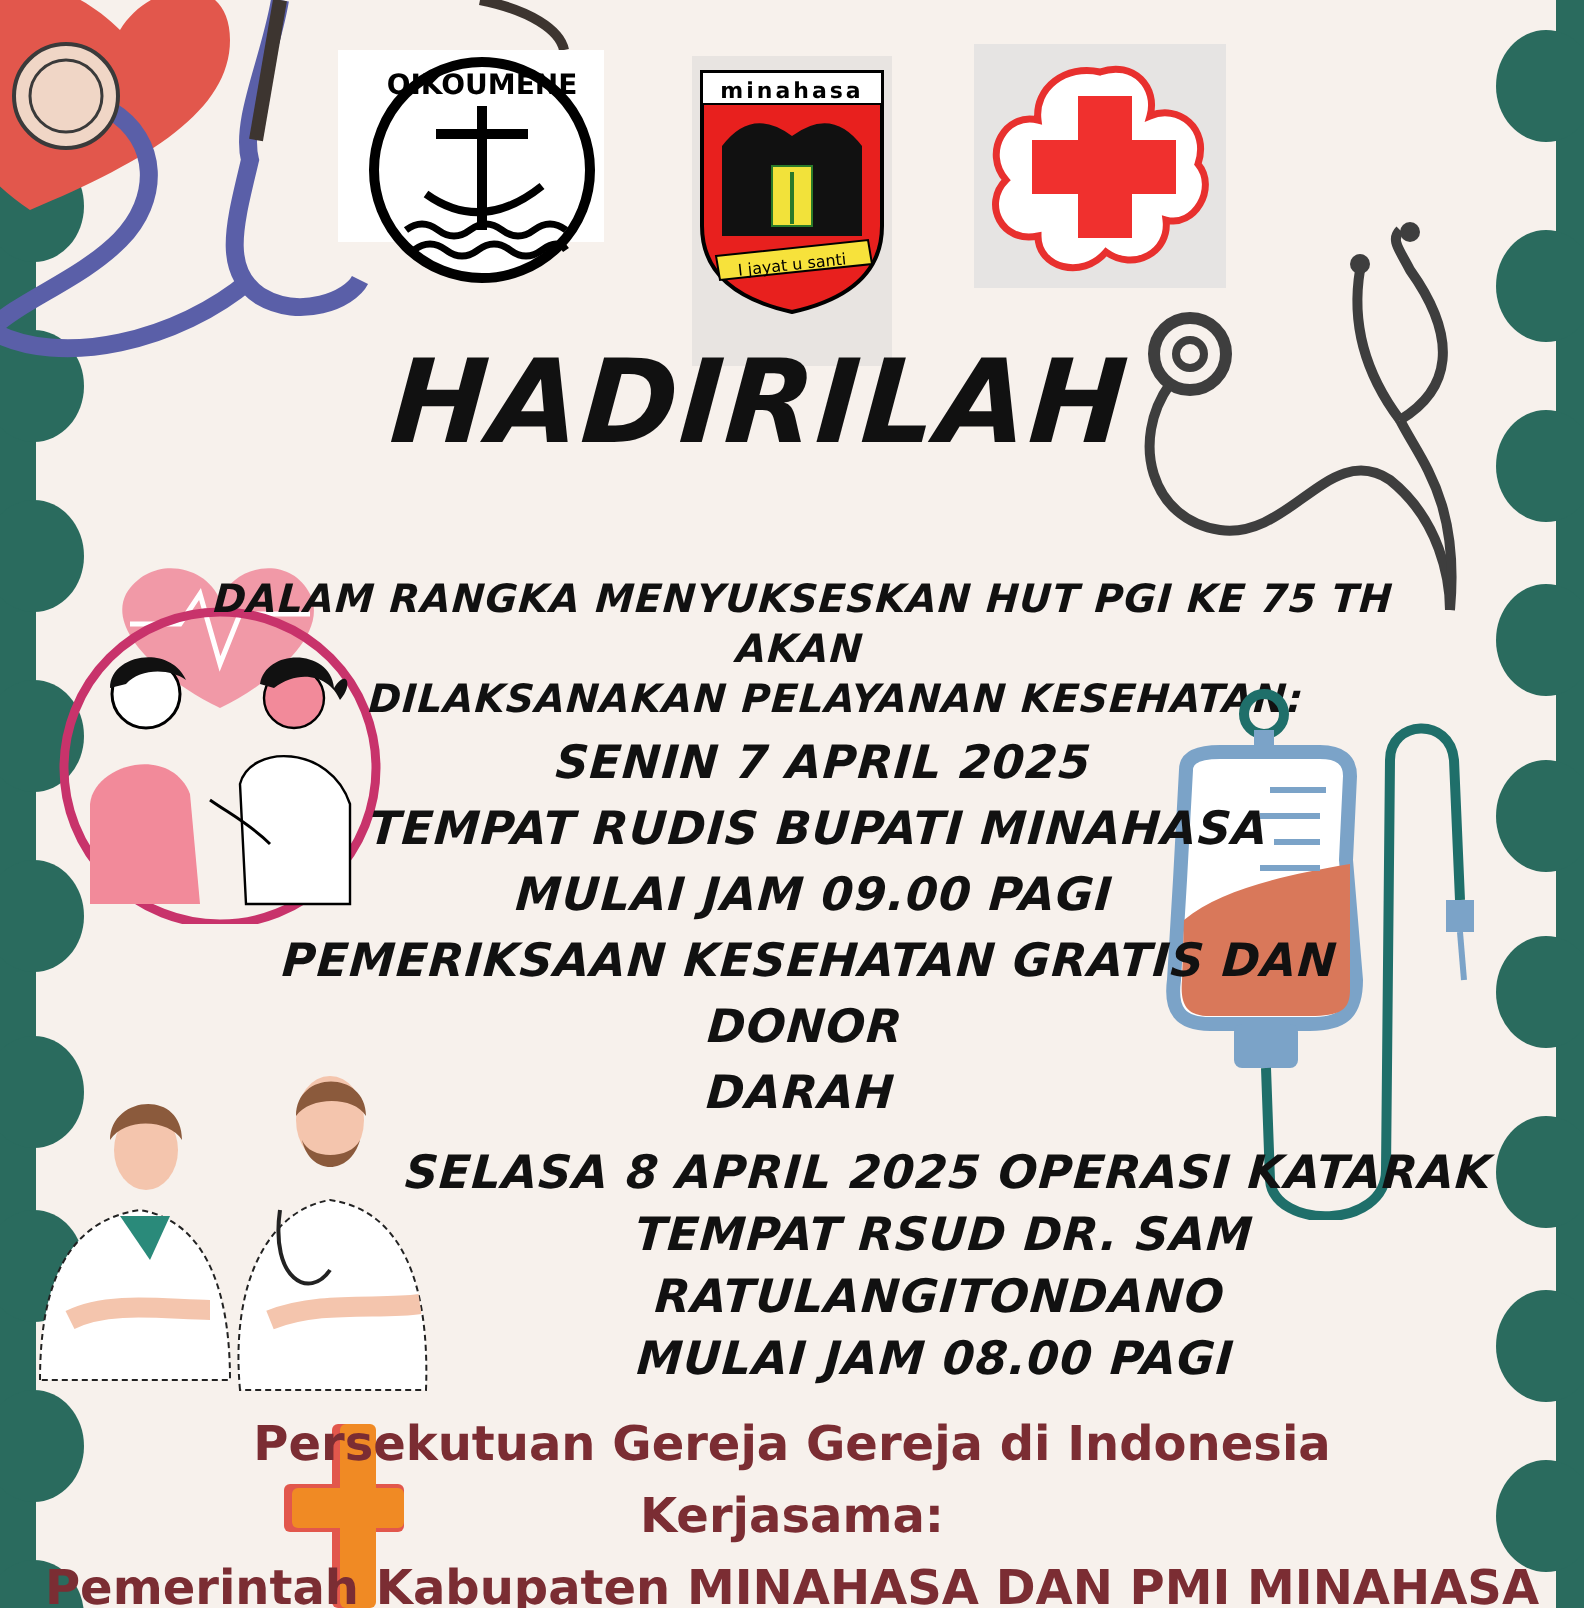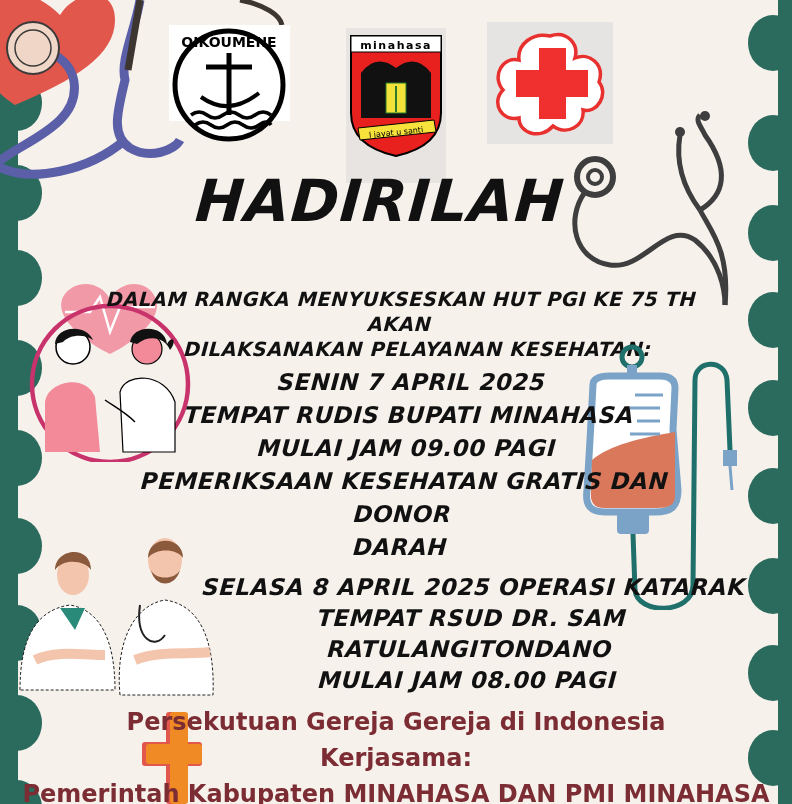"OIKOUMENE" div.logo-box { padding-left: none -> 12px }
